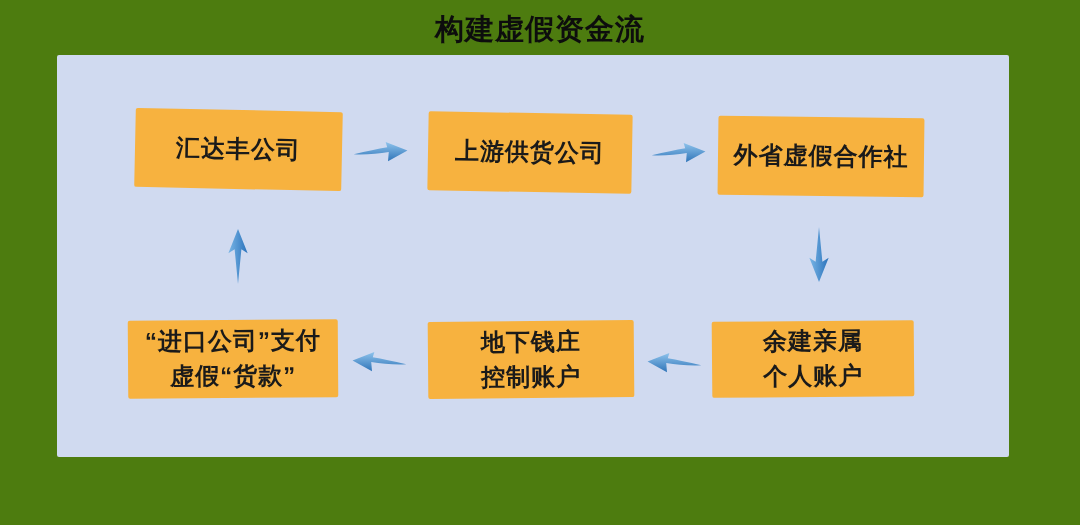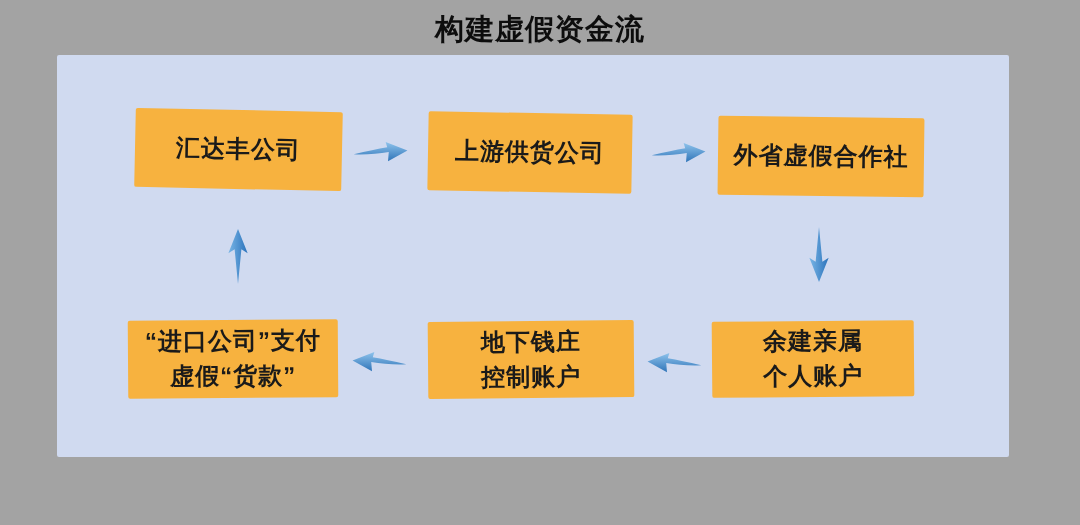"构建虚假资金流" .canvas { background: #a3a3a3 -> #4d7c0f }
